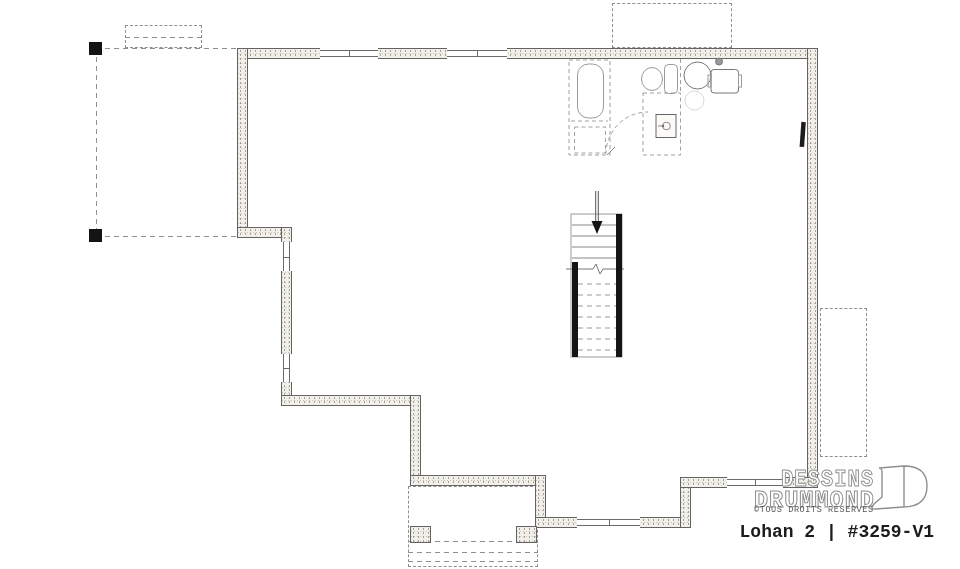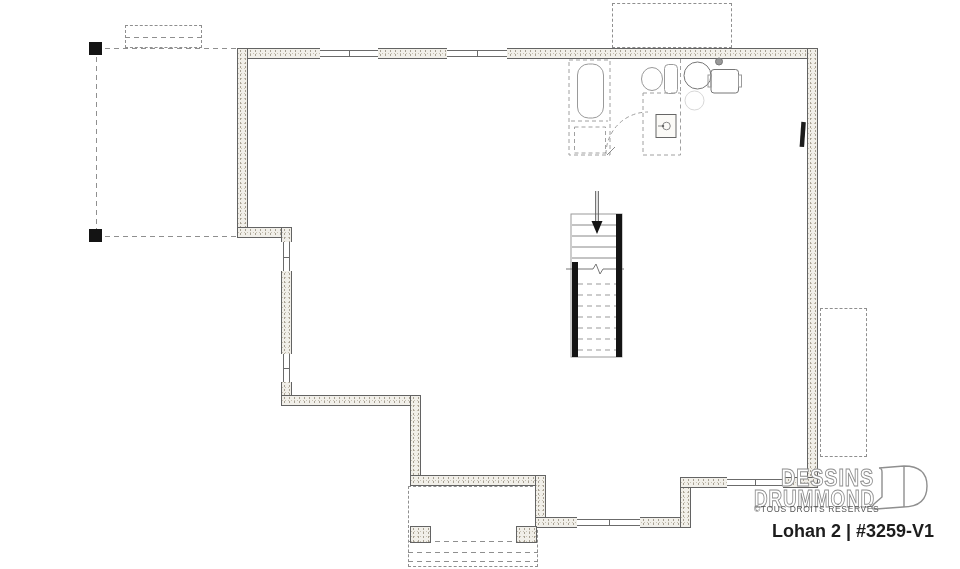"DESSINS" #canvas { font-family: Liberation Sans, sans-serif -> Liberation Mono, monospace }
